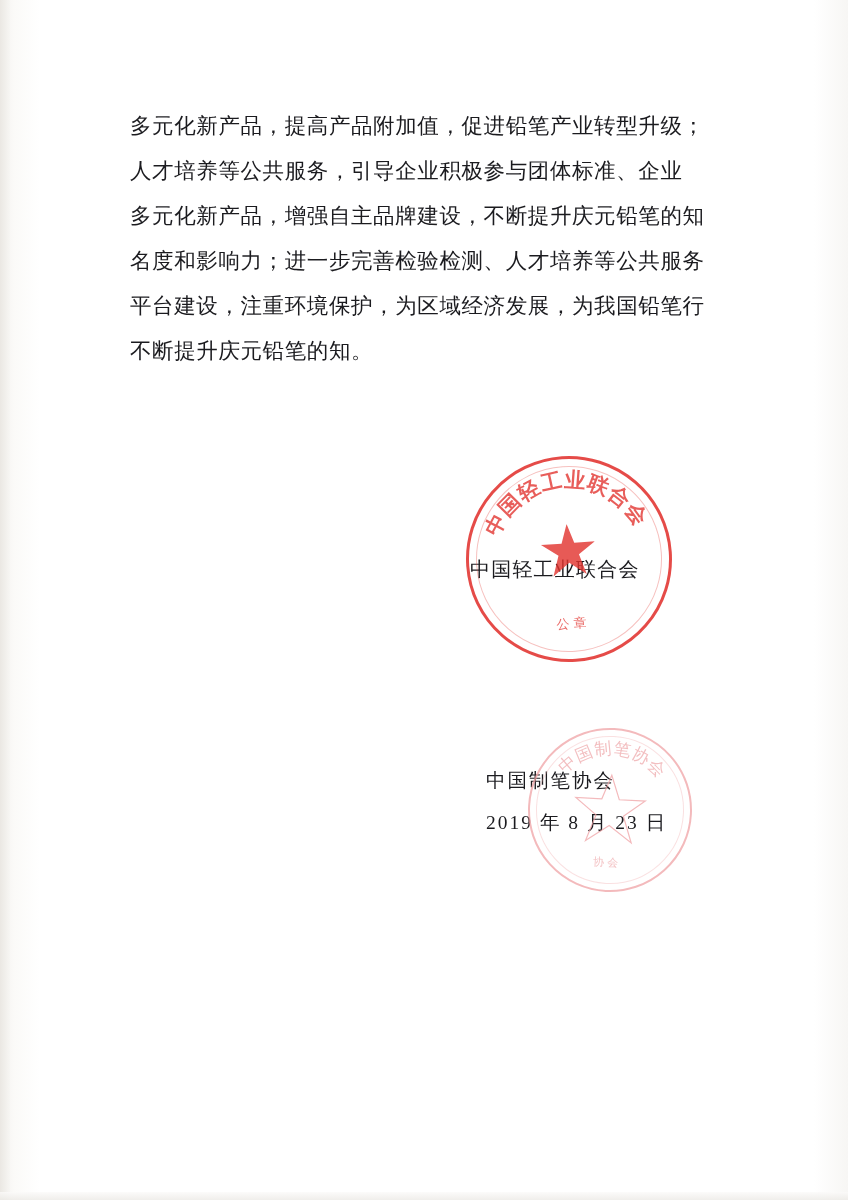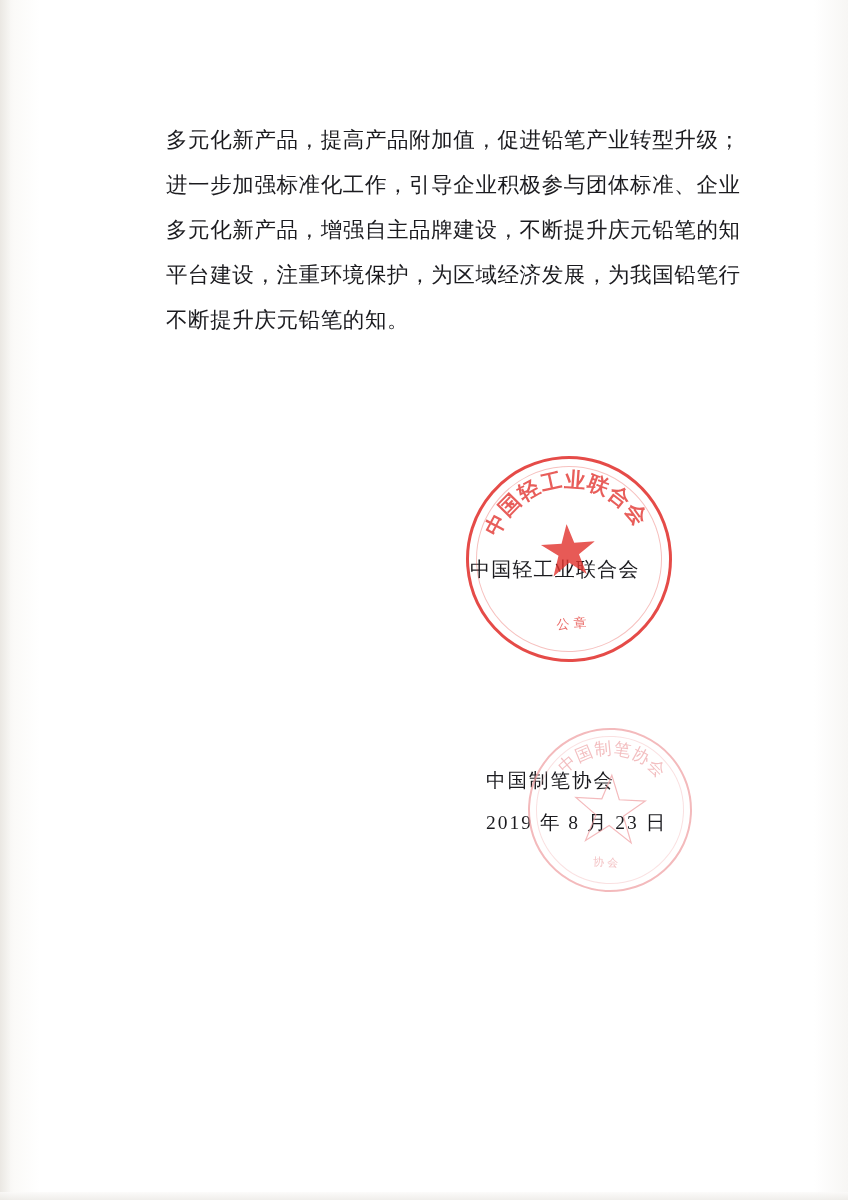"多元化新产品，提高产品附加值，促进铅笔产业转型升级；" .doc-body { margin-left: 36px -> none; top: 118px -> 104px }
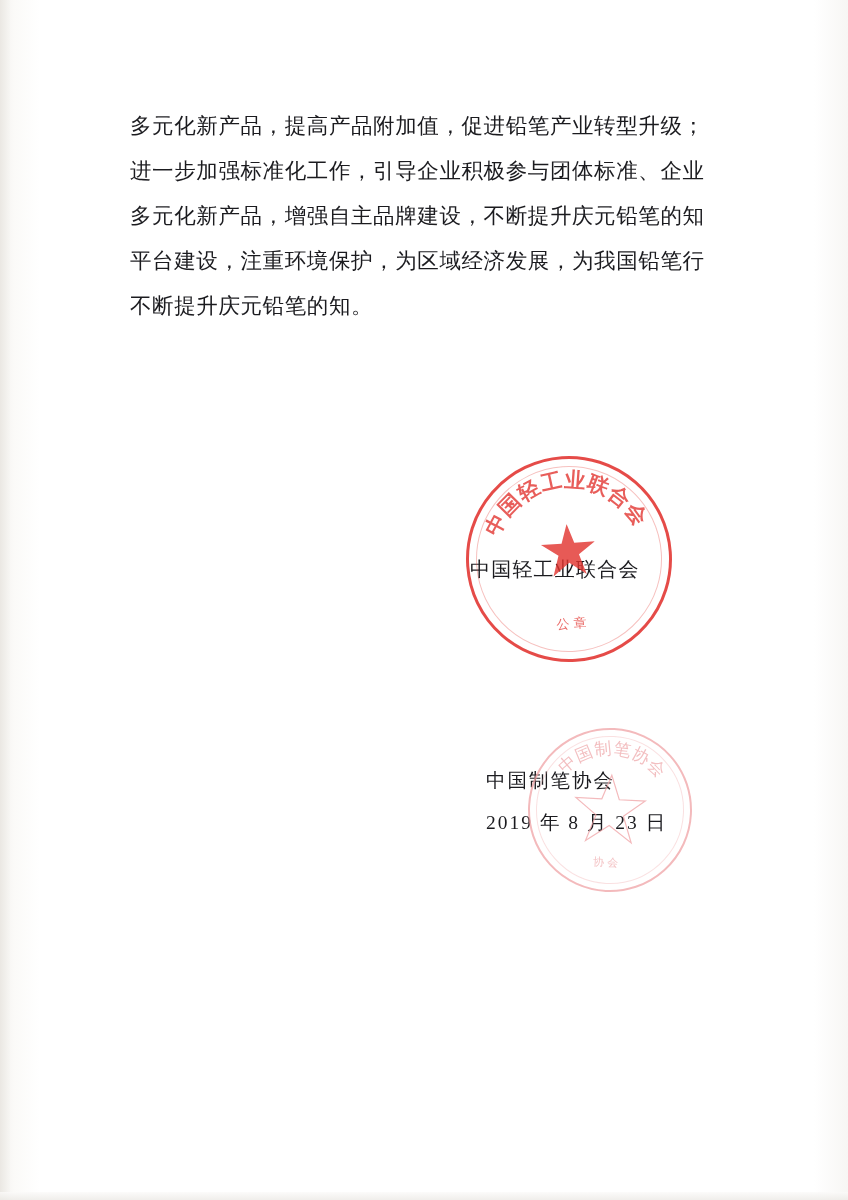"进一步加强标准化工作，引导企业积极参与团体标准、企业" div.doc-line { text: 进一步加强标准化工作 -> 人才培养等公共服务 }
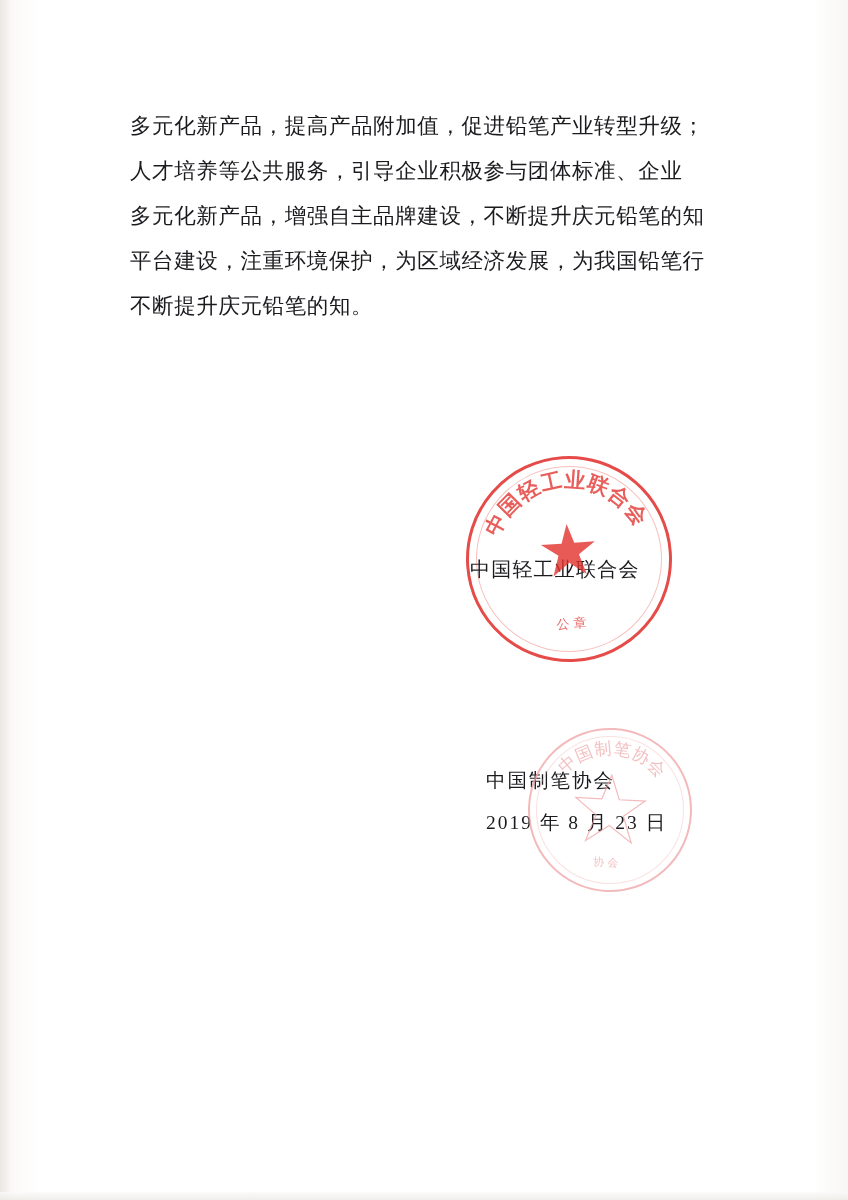"名度和影响力；进一步完善检验检测、人才培养等公共服务" div.doc-line { html: none -> <div>名度和影响力；进一步完善检验检测、人才培养等公共服务</div> }
